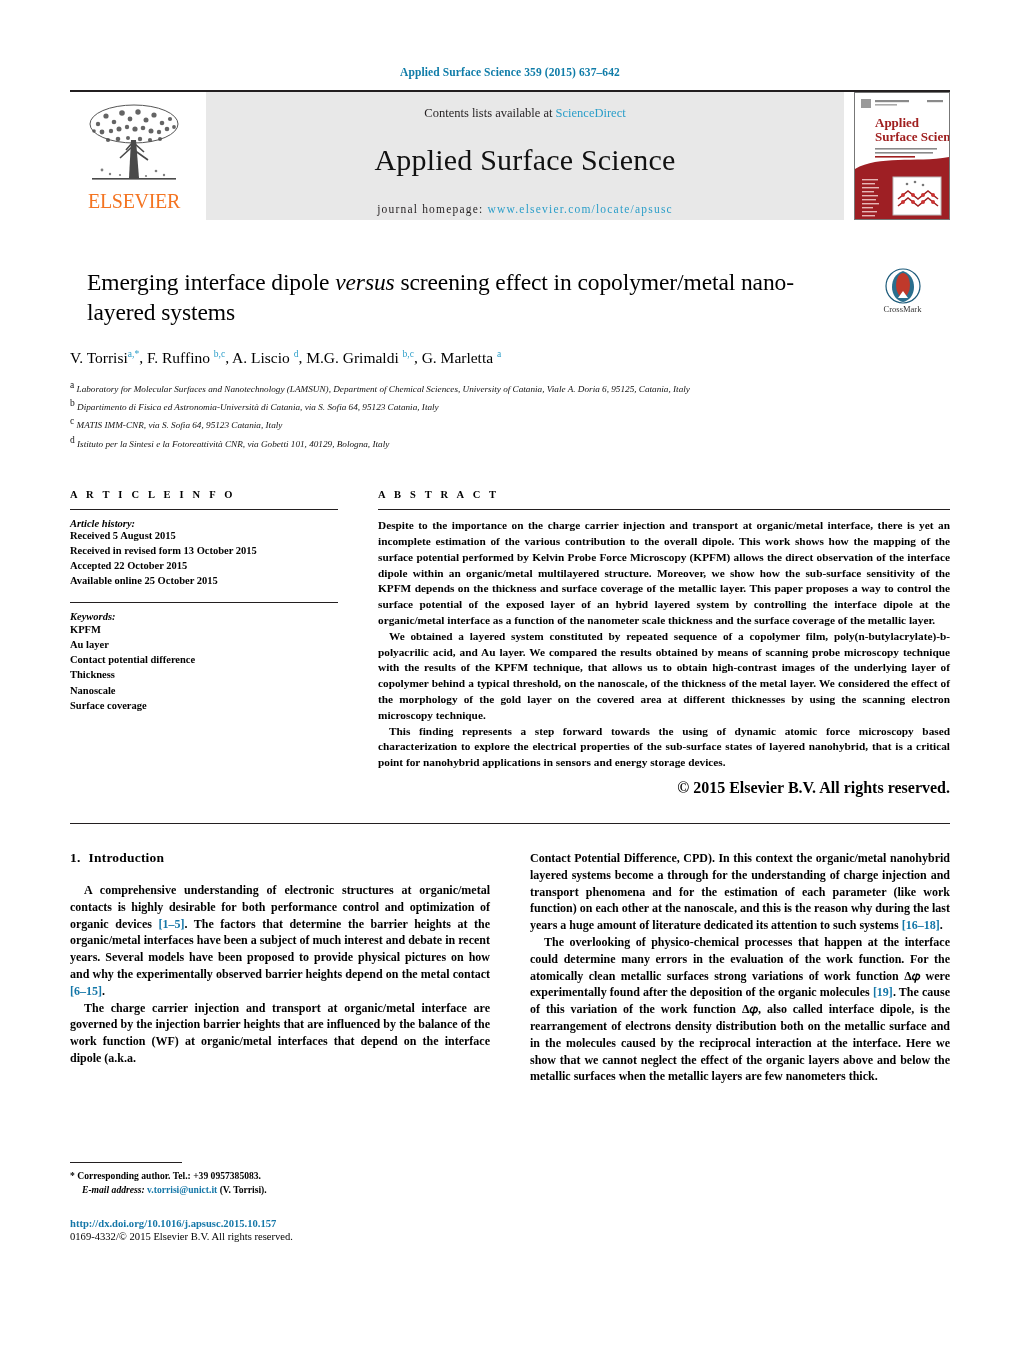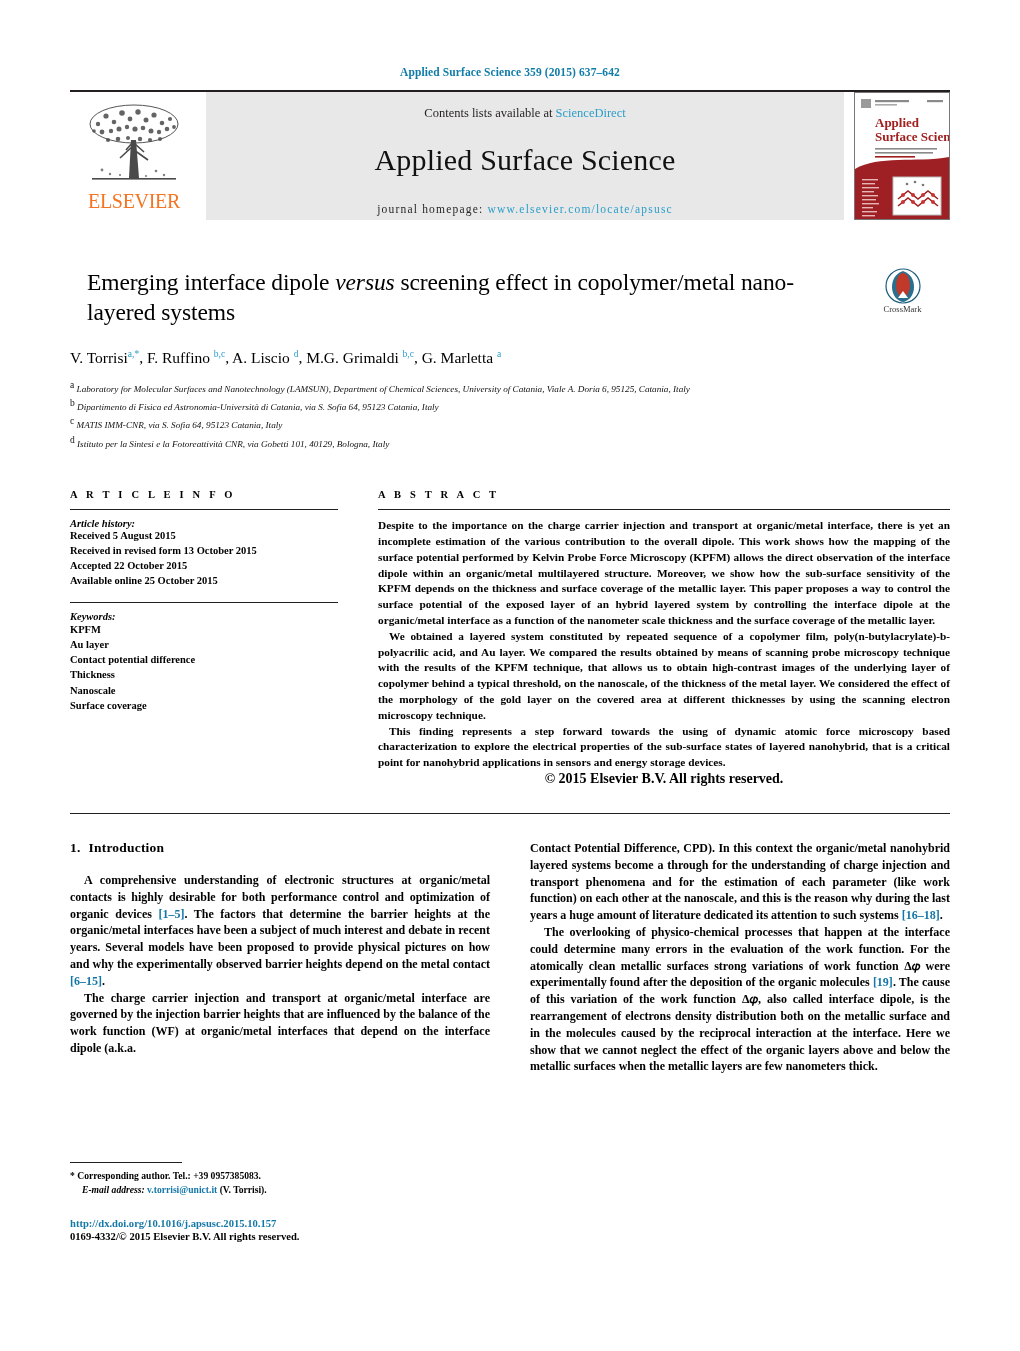"© 2015 Elsevier B.V. All" .copyright { font-size: 14px -> 16px; margin-top: 0 -> 8px; text-align: center -> right }
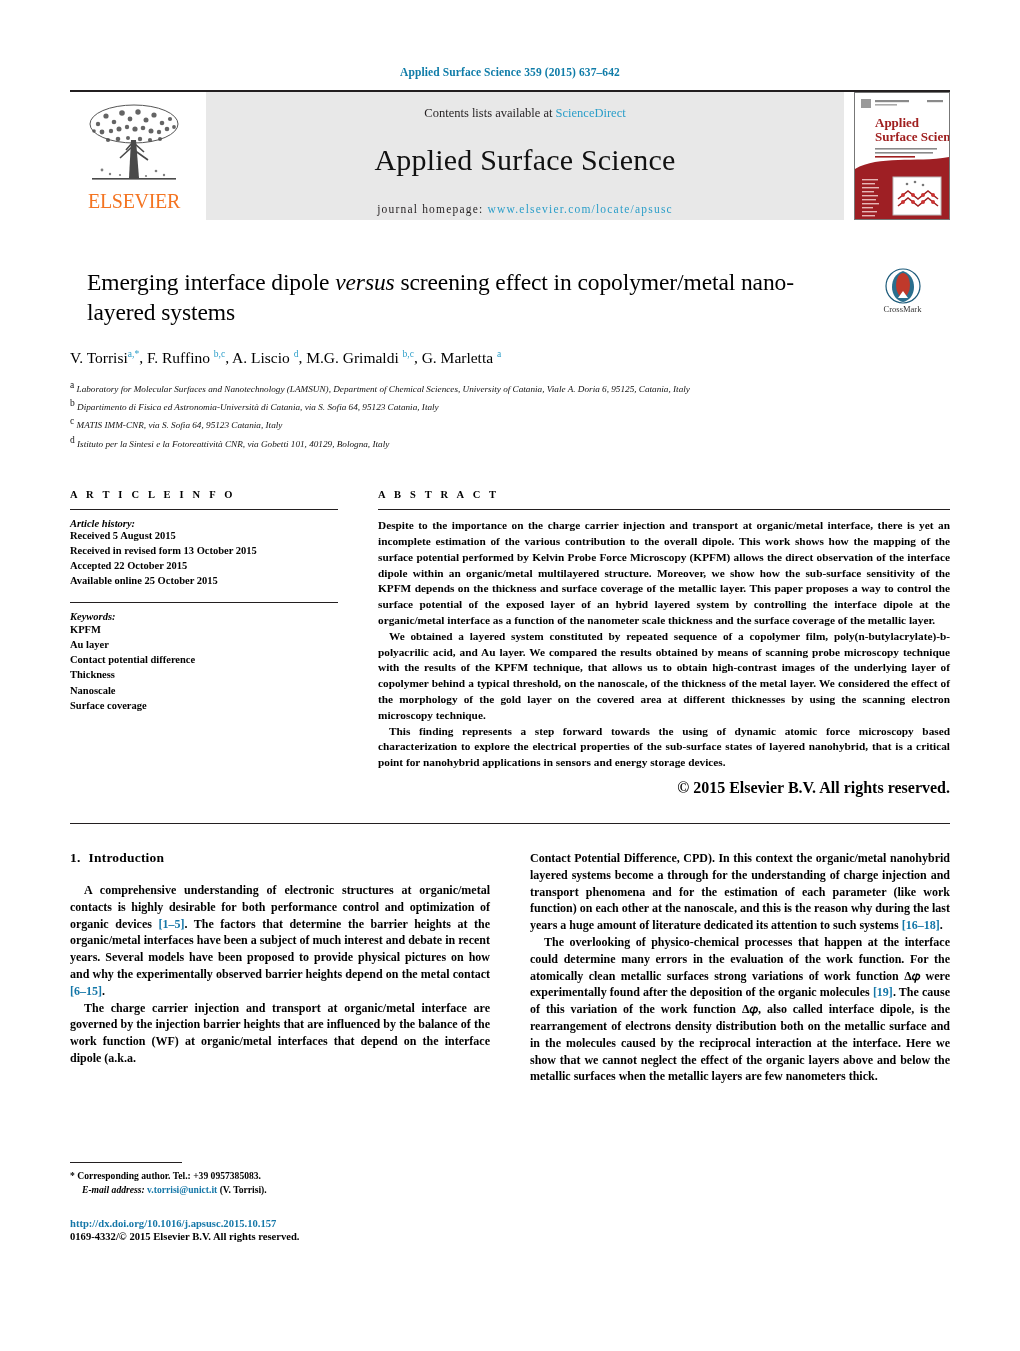"0169-4332/© 2015 Elsevier B.V. All" .issn-line { font-weight: bold -> normal }
